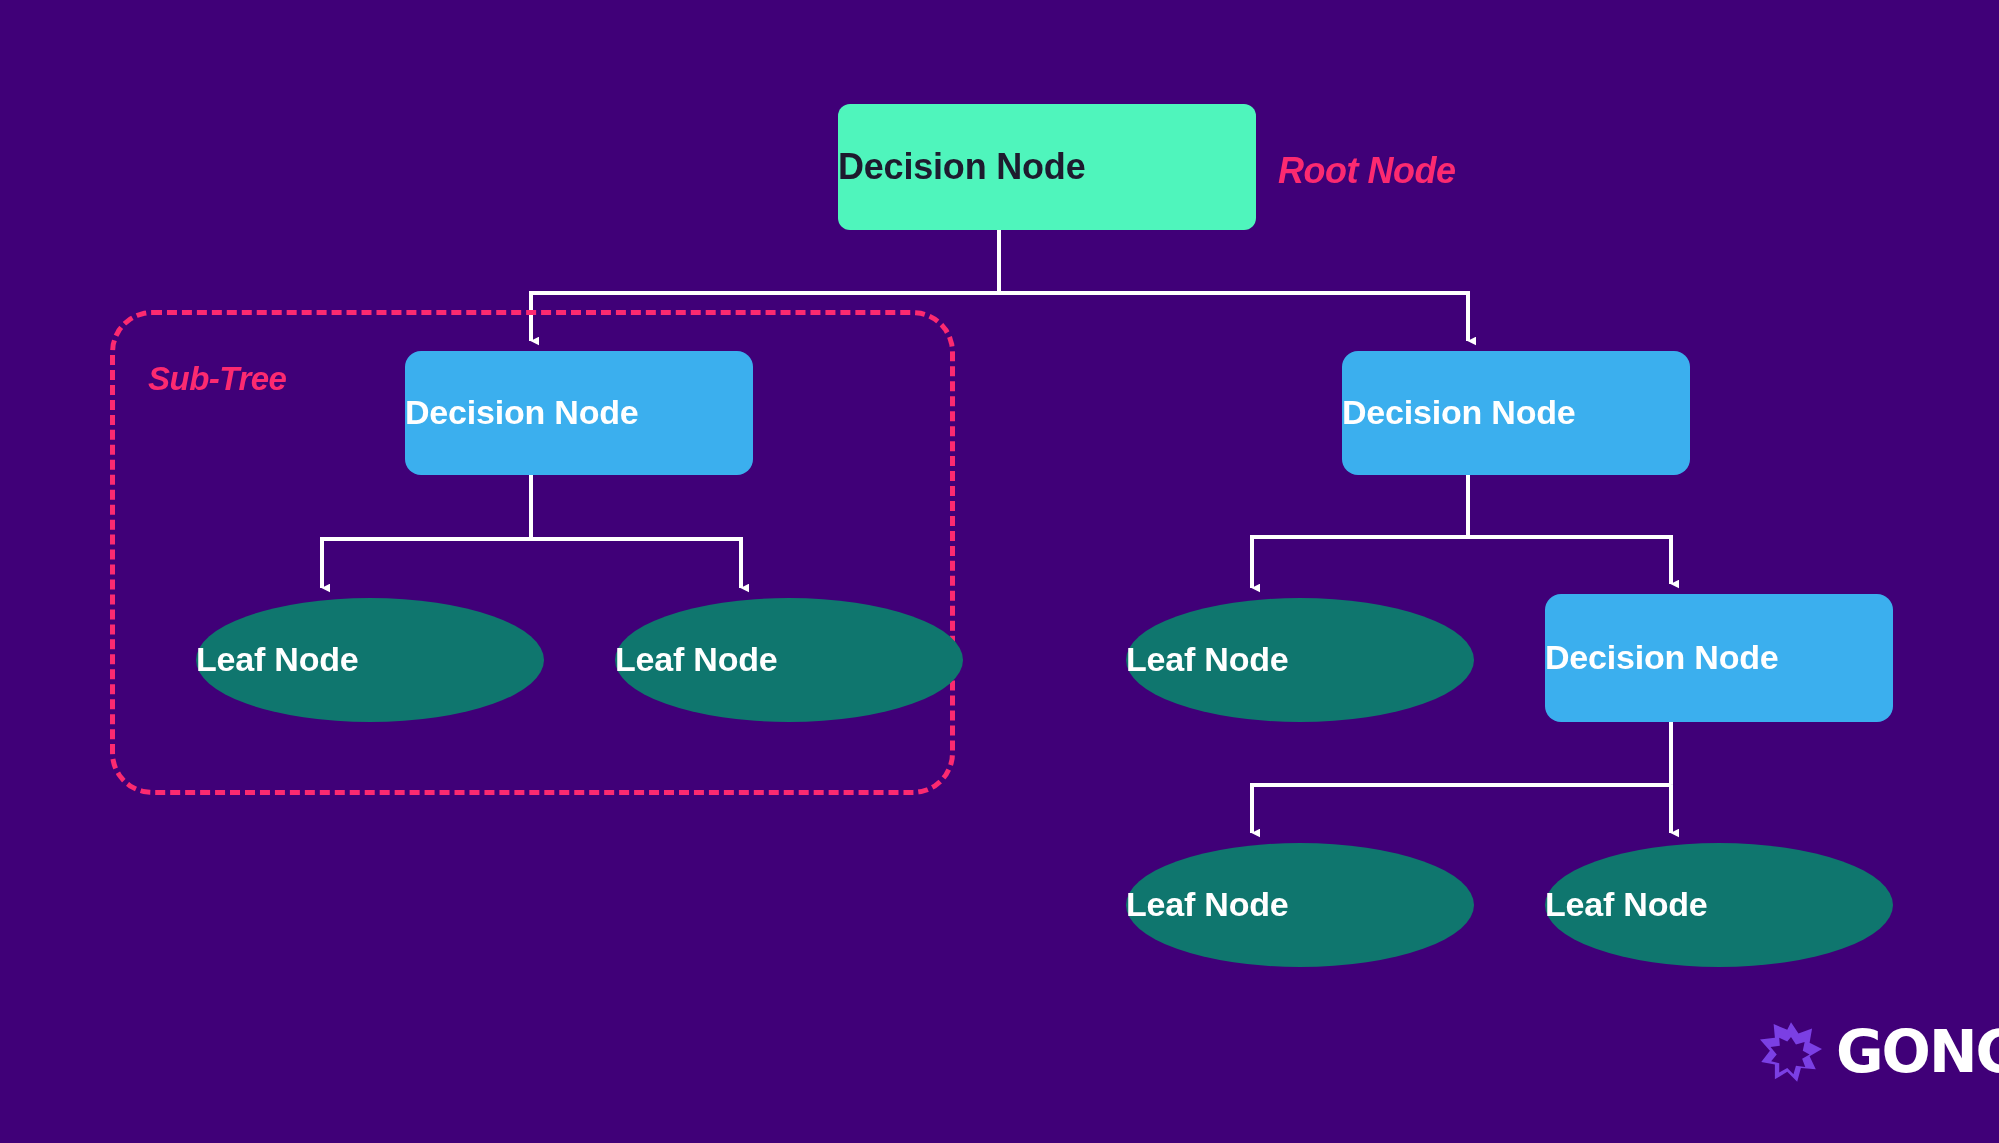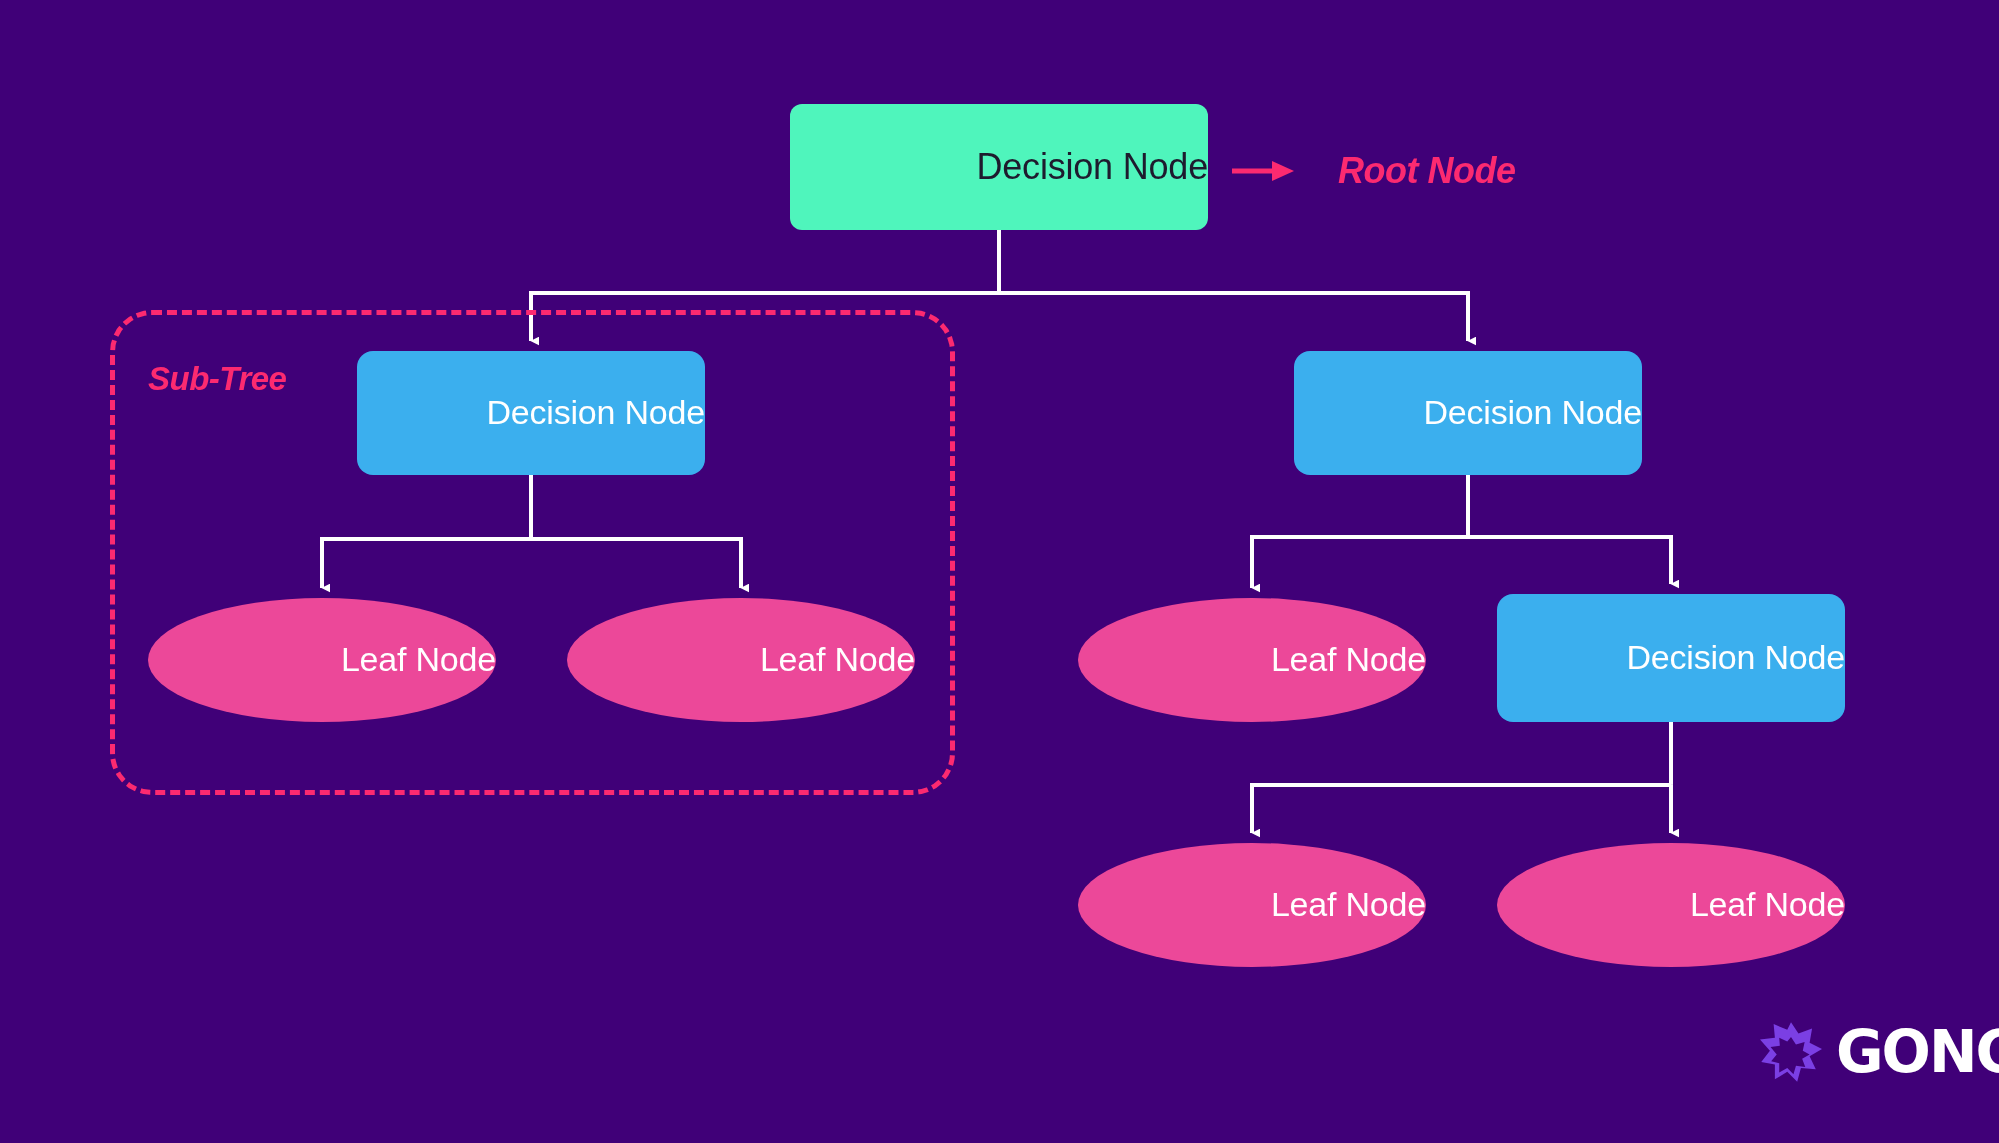"Decision Node" .node { font-weight: normal -> bold; justify-content: flex-end -> flex-start; margin-left: none -> 48px }
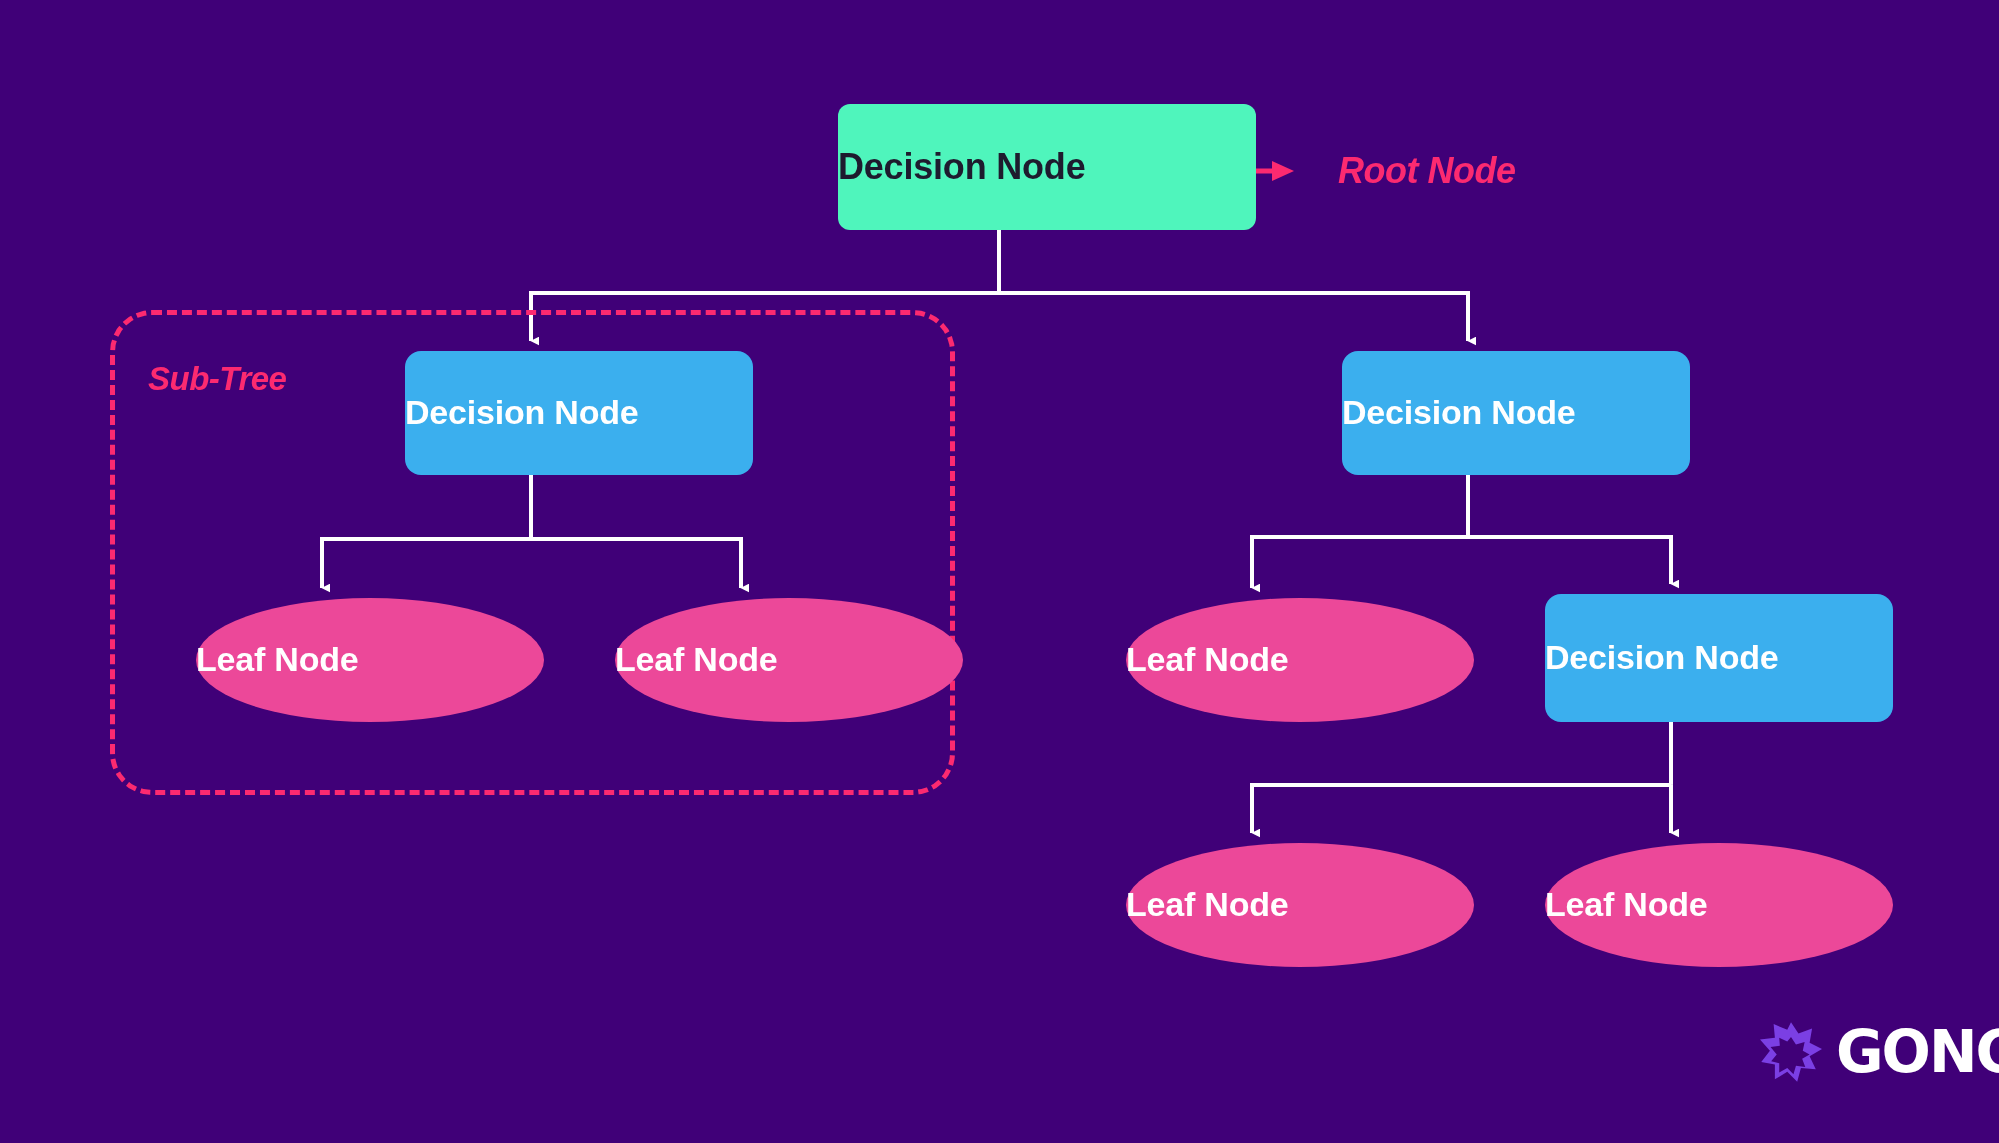"Root Node" div.root-callout { left: 1232px -> 1172px }
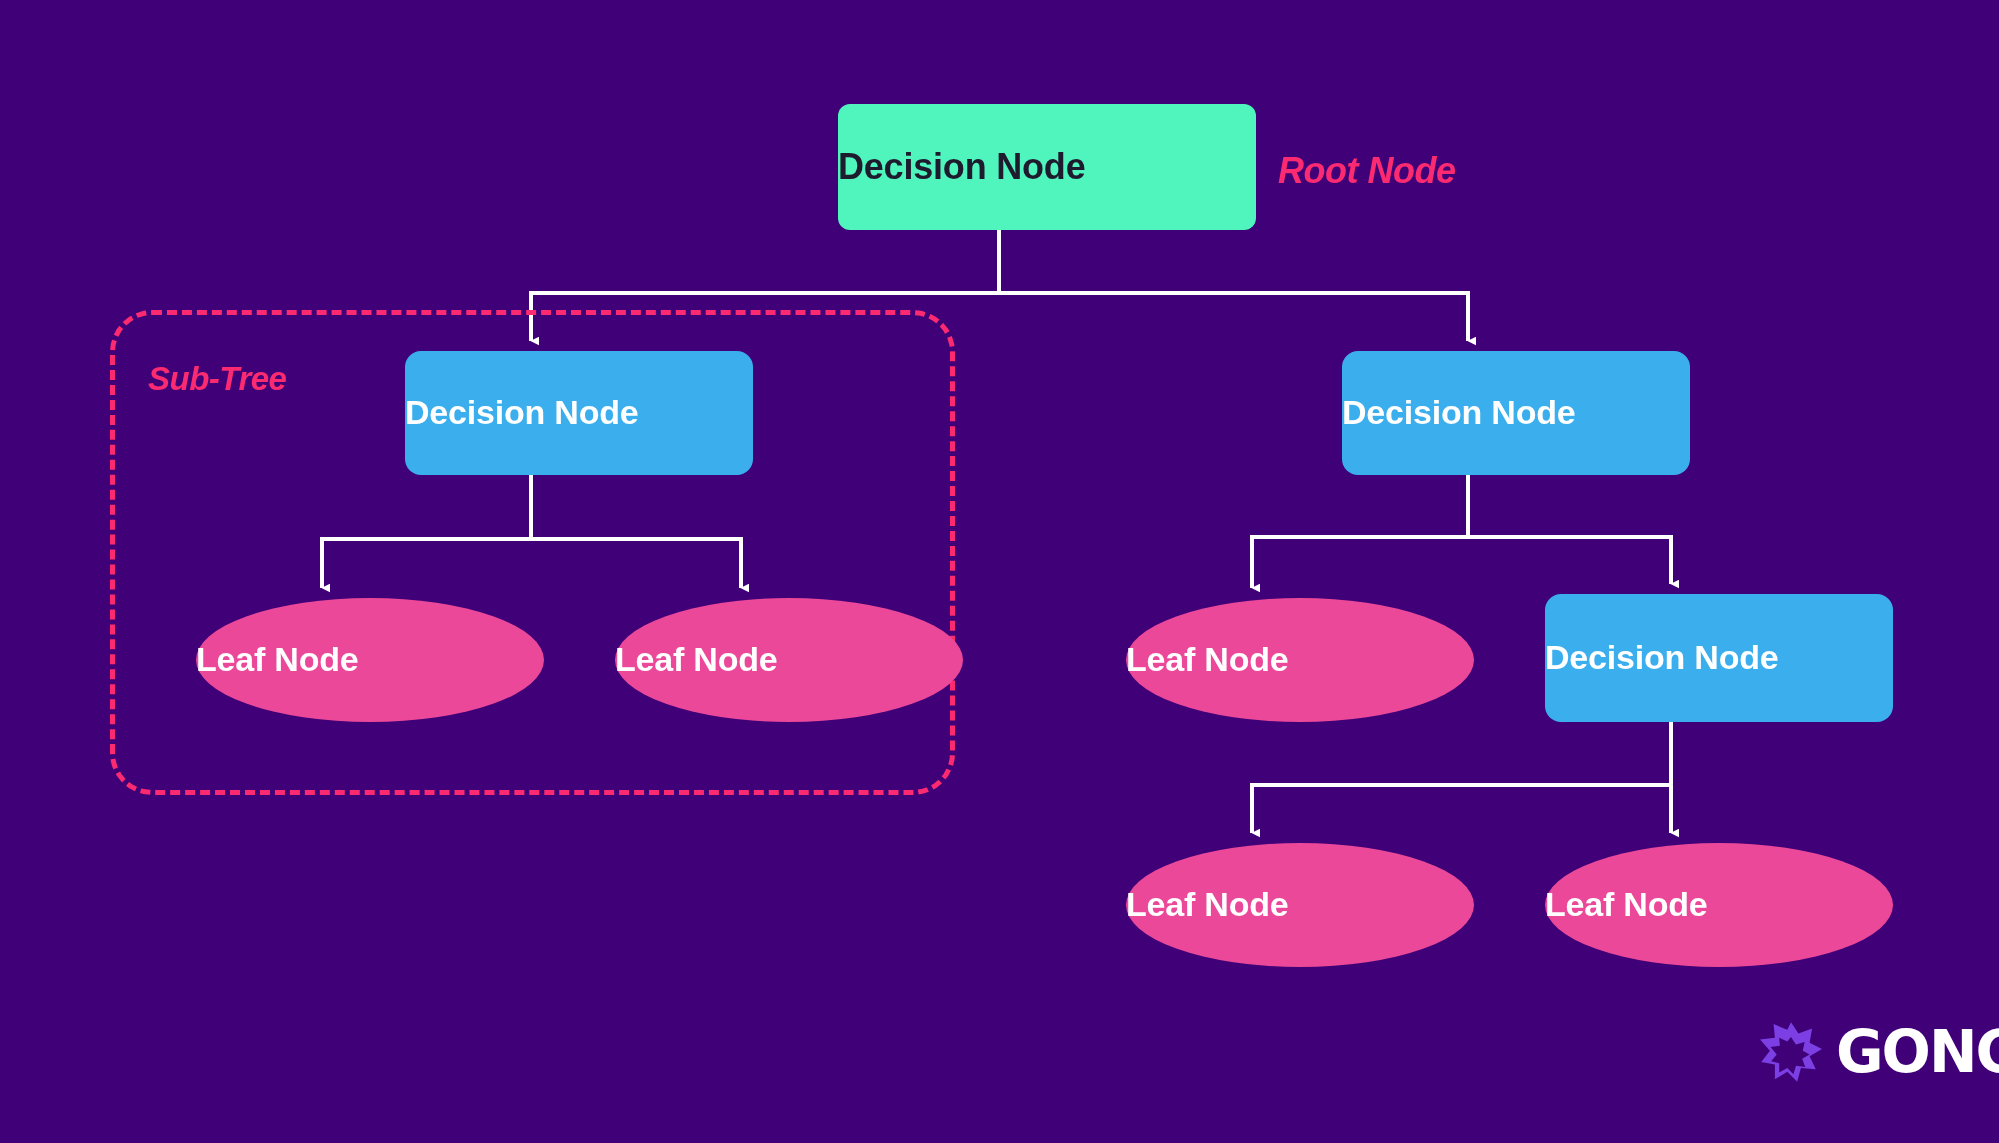"Leaf Node" .node-leaf { background: #ec4899 -> #0f766e }
